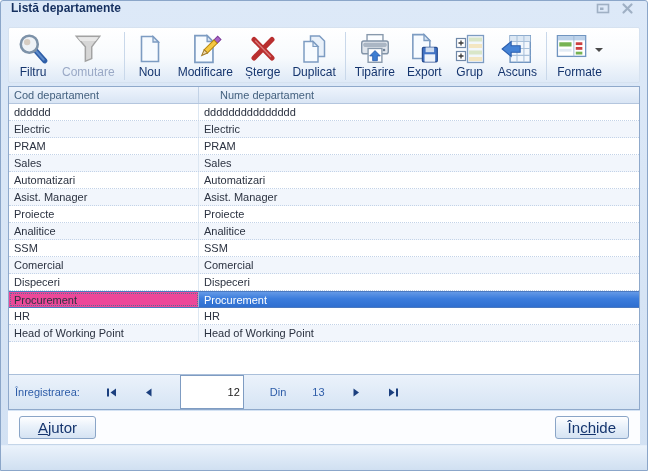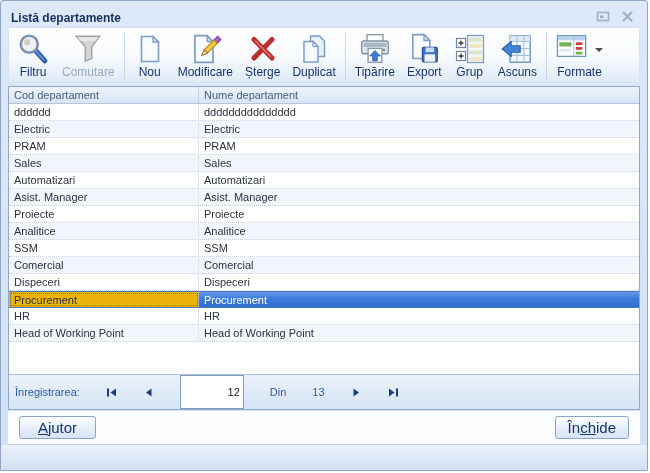"Listă departamente" .titlebar { align-items: center -> flex-start }
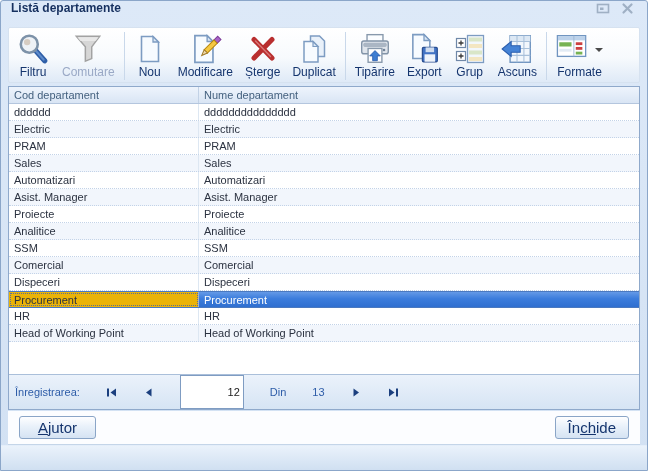"Cod departament" .g-header { gap: none -> 16px }
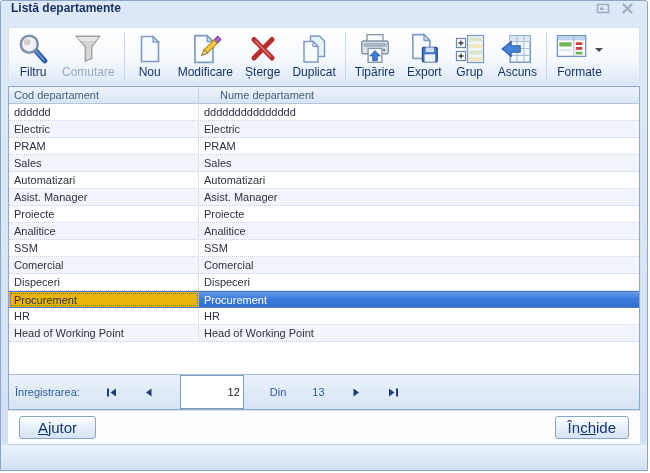"Procurement" .g-row.sel { background: #eab308 -> #ec4899 }
